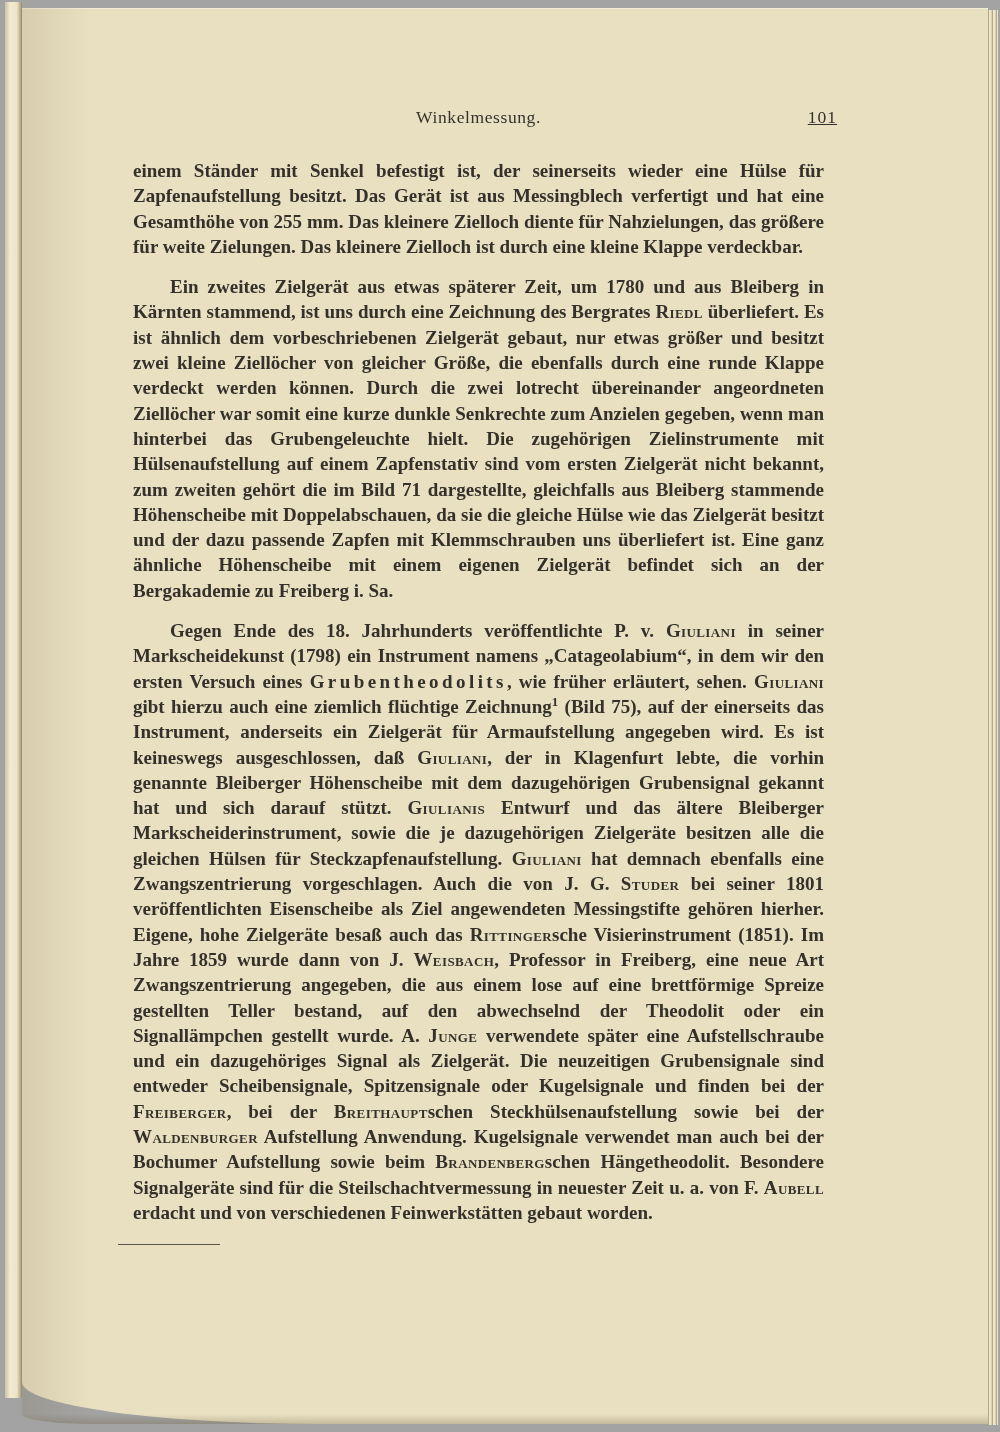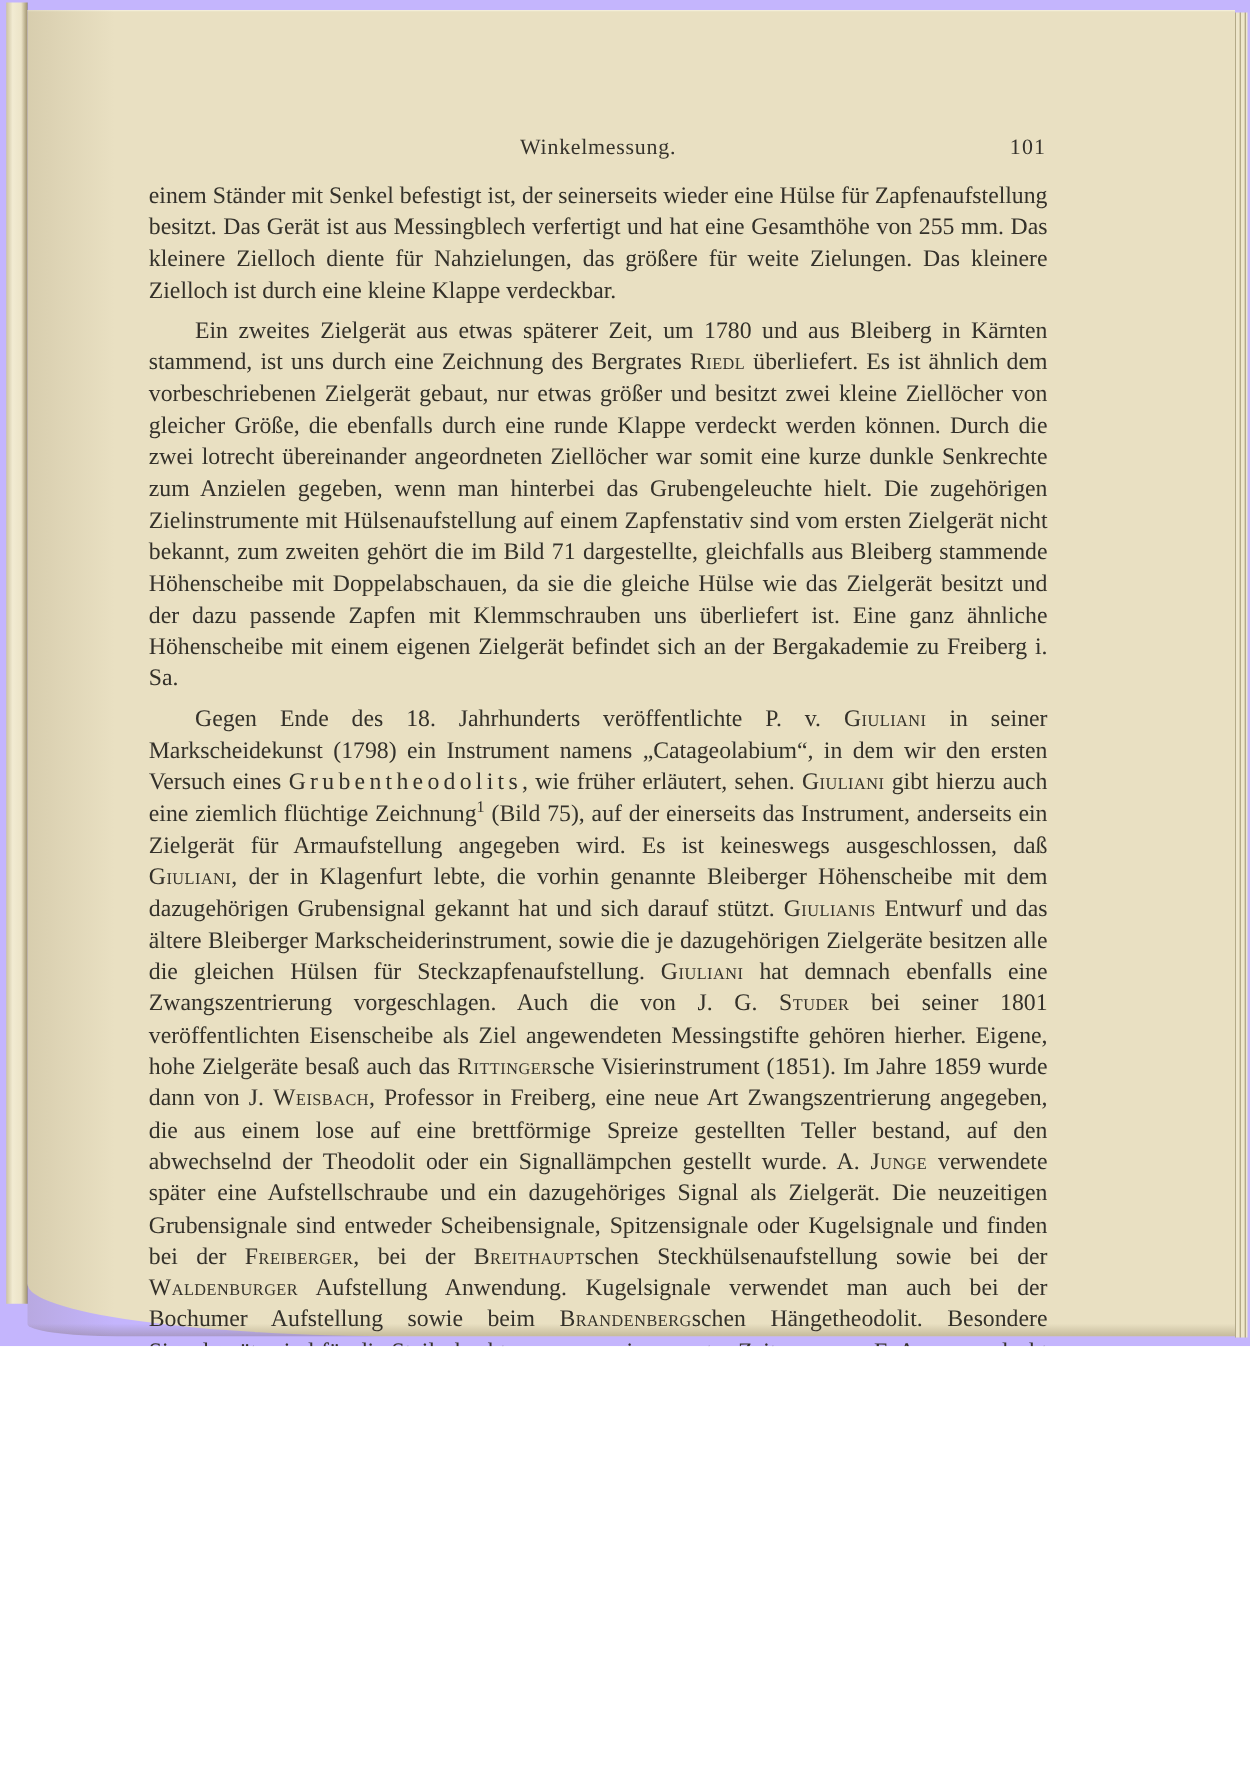"Winkelmessung." .scene { background: #c4b5fd -> #a3a3a3; height: 1077px -> 1432px }
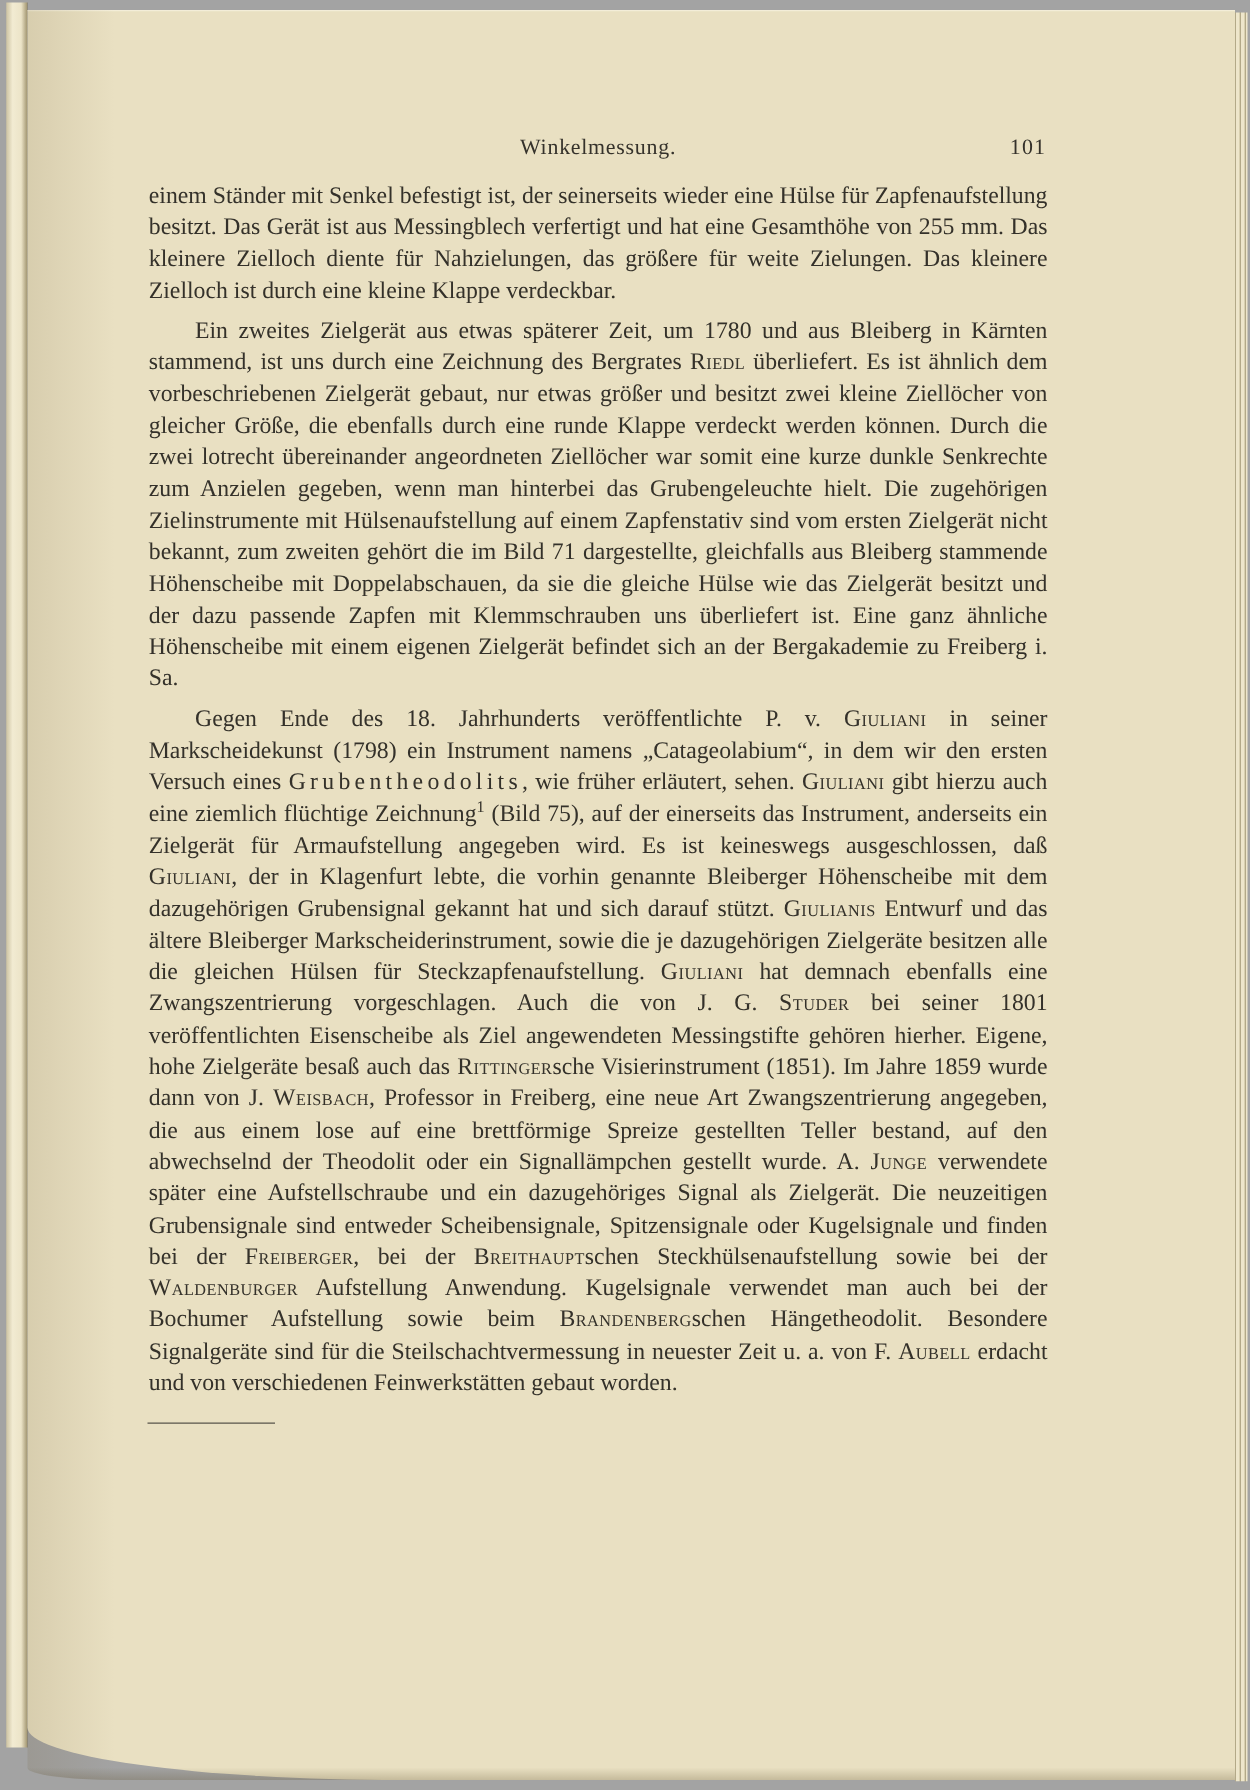"101" .rh-page { text-decoration: none -> underline }
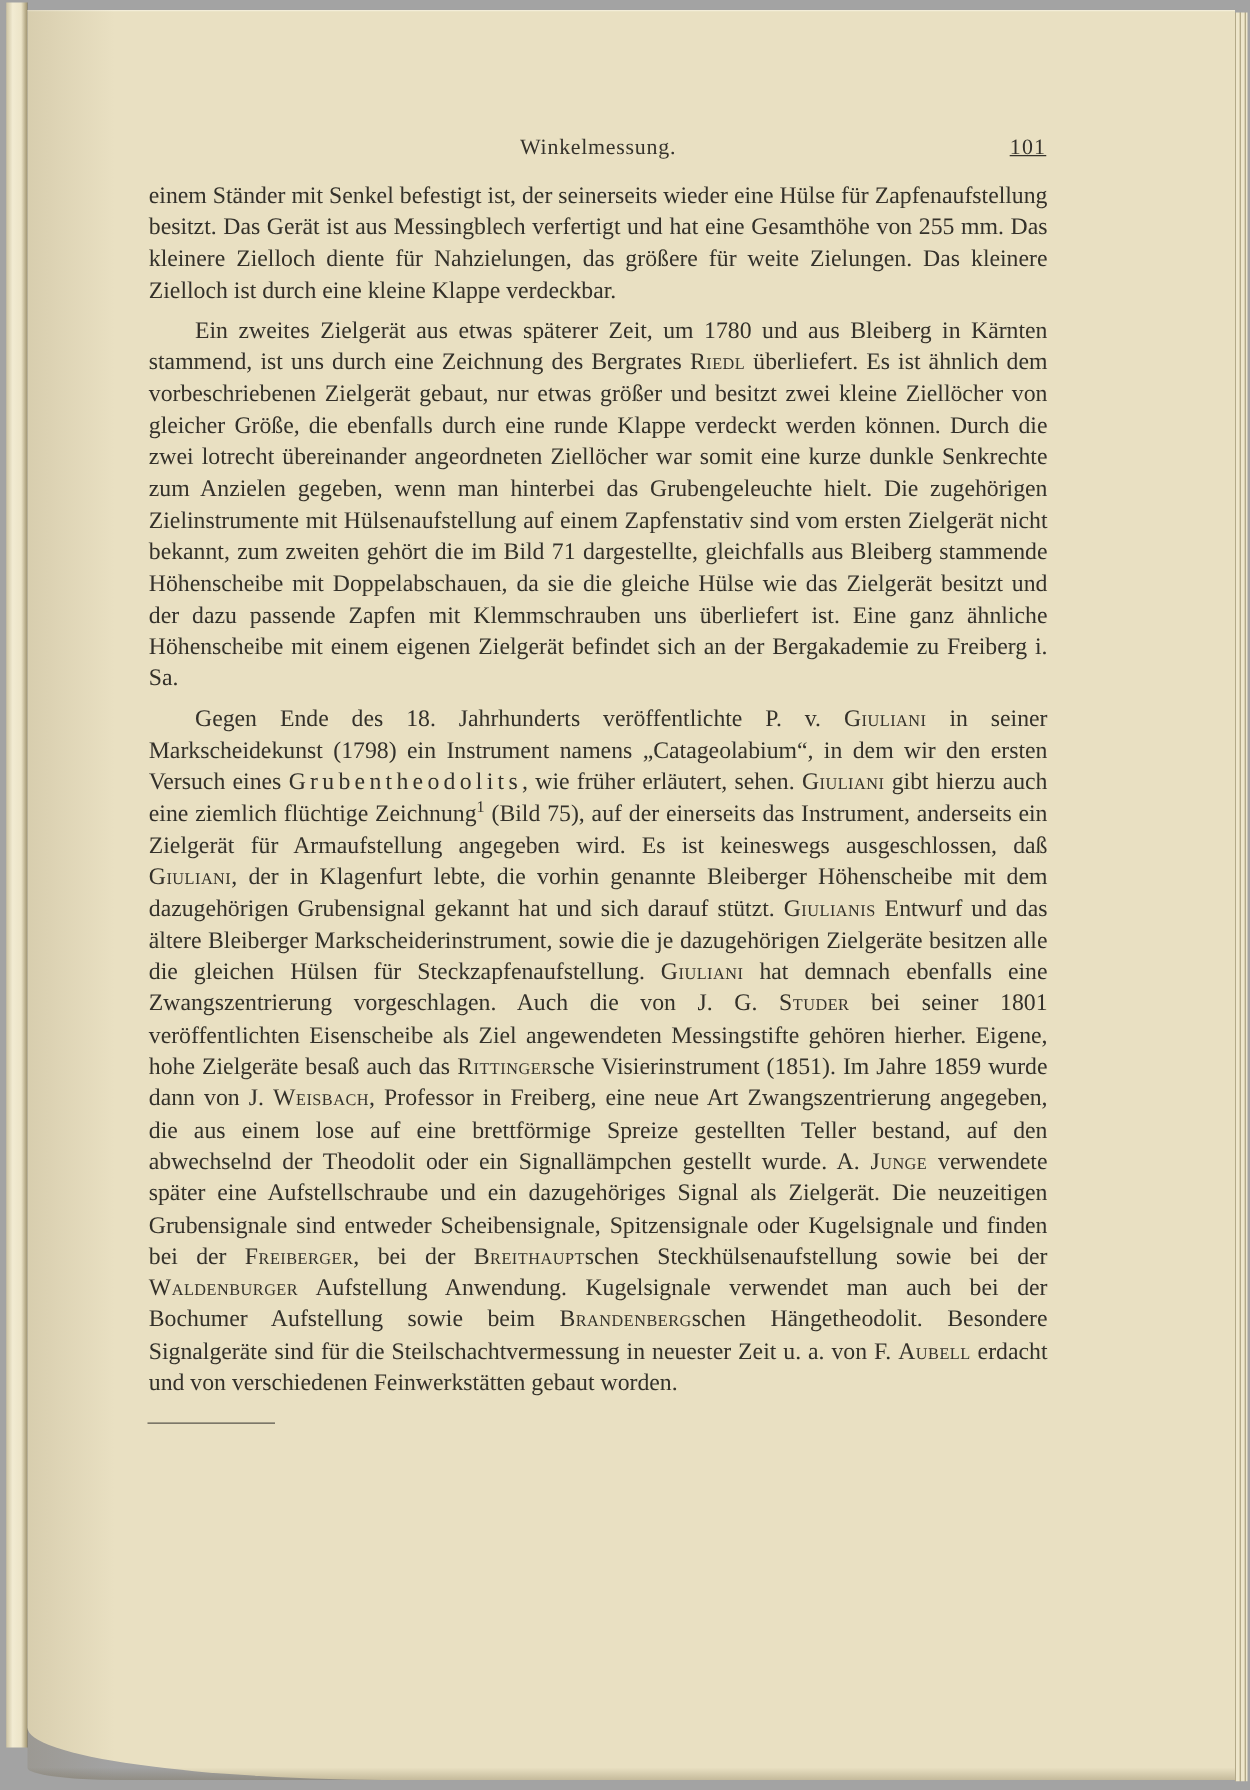"einem Ständer mit Senkel befestigt" .text-block p { font-weight: none -> bold; margin: 1px -> 15px }
